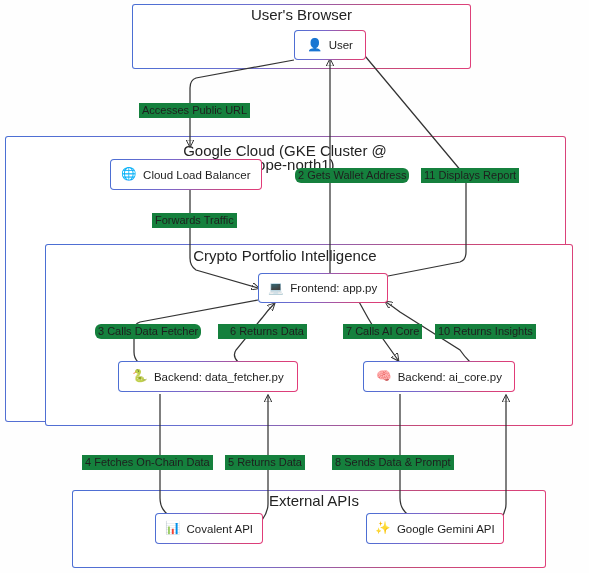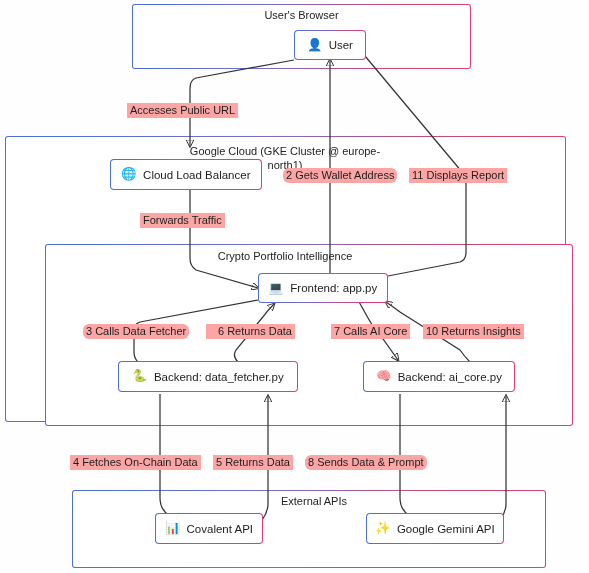"User's Browser" .cluster-label { font-size: 11px -> 15px }
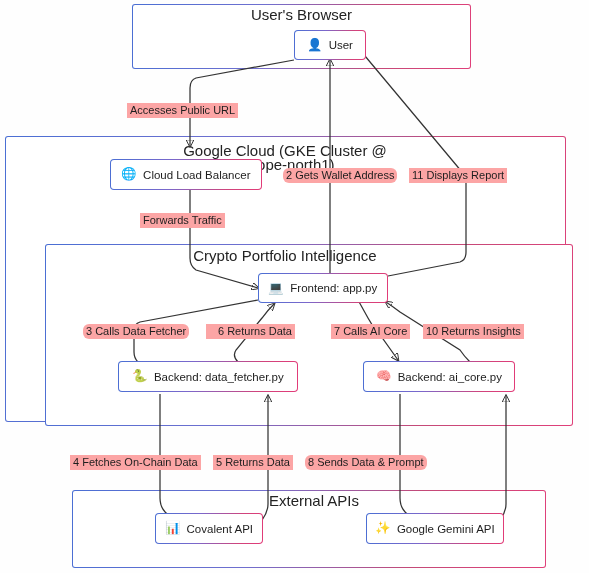"Accesses Public URL" .edge-label { background: #fca5a5 -> #15803d; margin-left: none -> 12px }
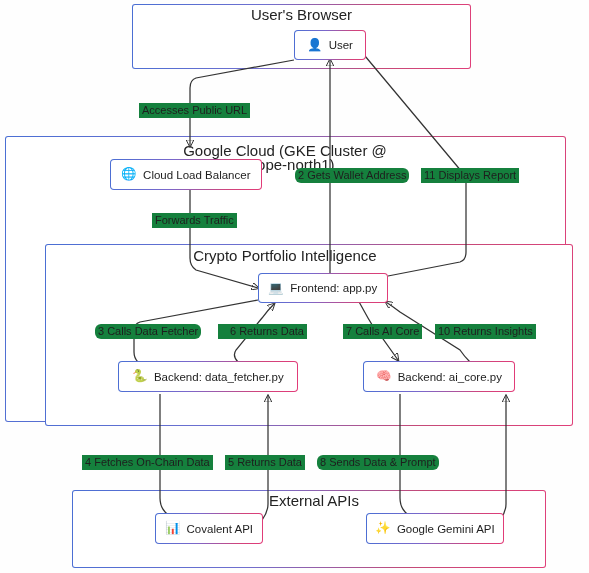"8 Sends Data & Prompt" div.edge-label { border-radius: 6px -> none; left: 305px -> 320px }
